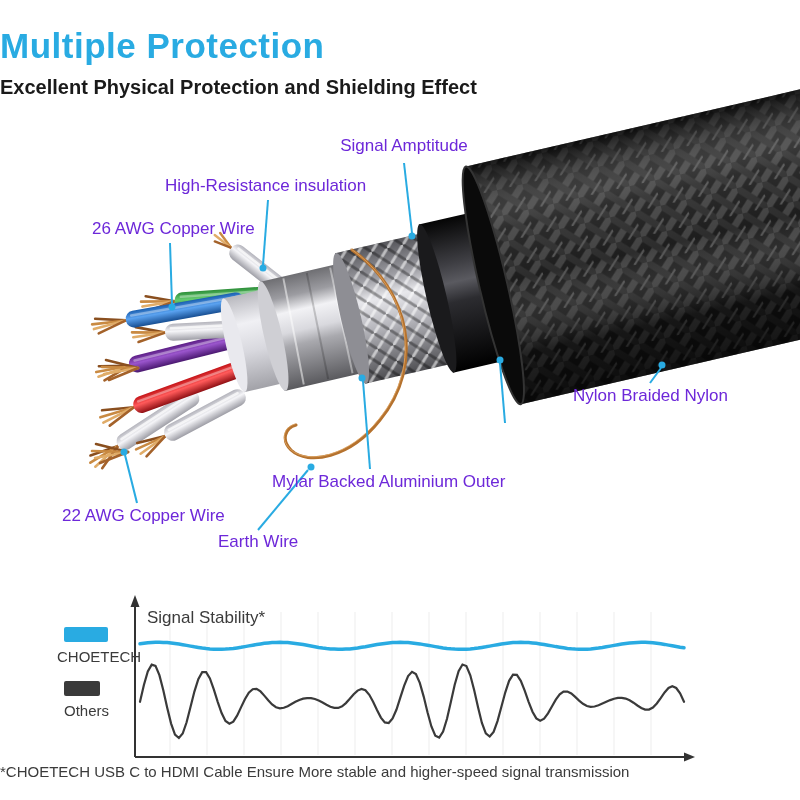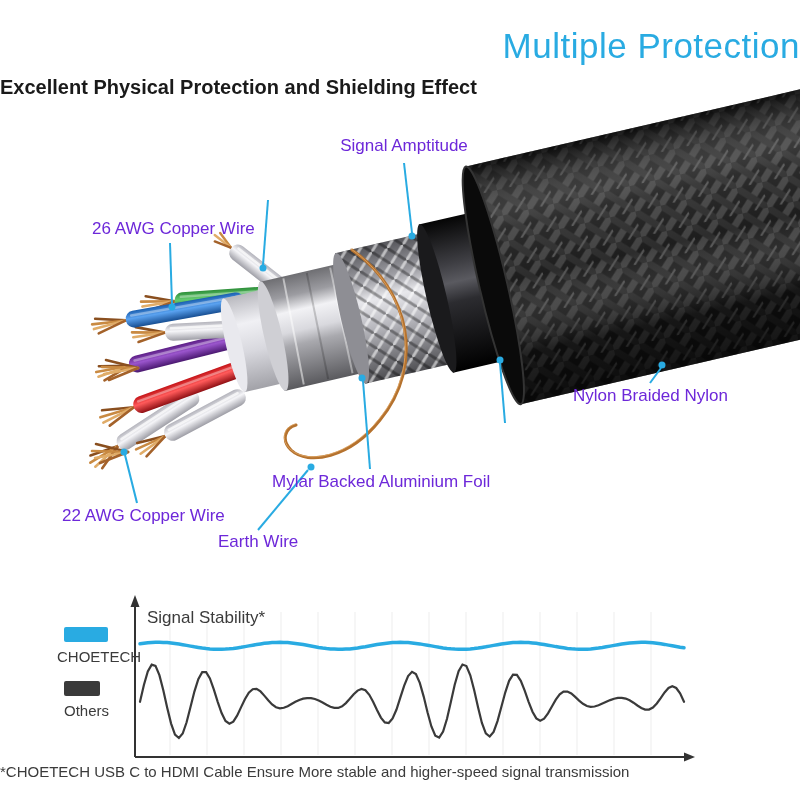"Multiple Protection" .title { font-weight: 400 -> 700; text-align: right -> left }
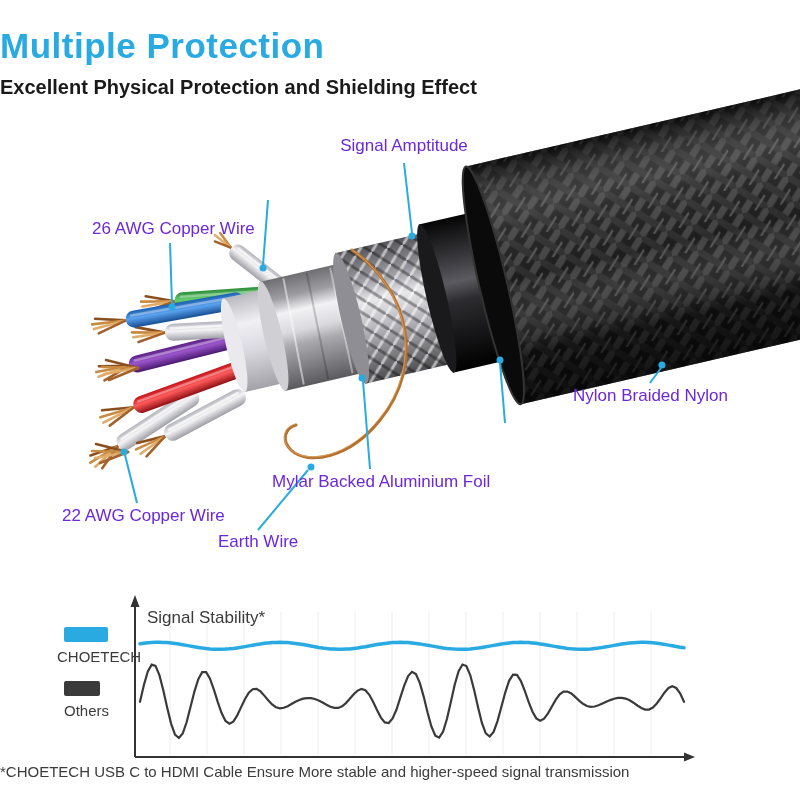"High-Resistance insulation" div.label { html: none -> <div>High-Resistance insulation</div> }
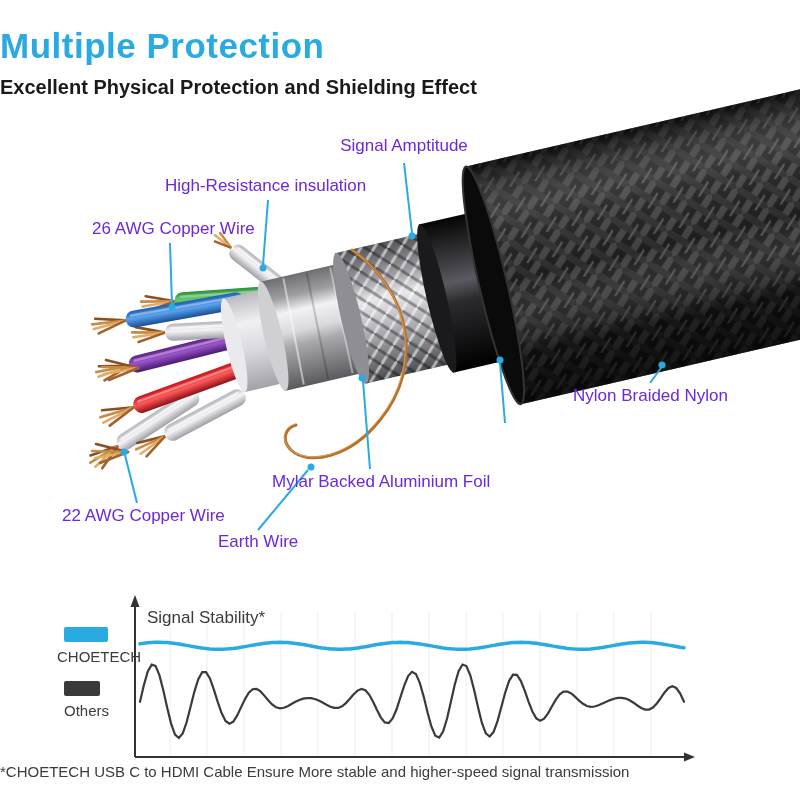"Mylar Backed Aluminium Foil" div.label { text: Foil -> Outer }
